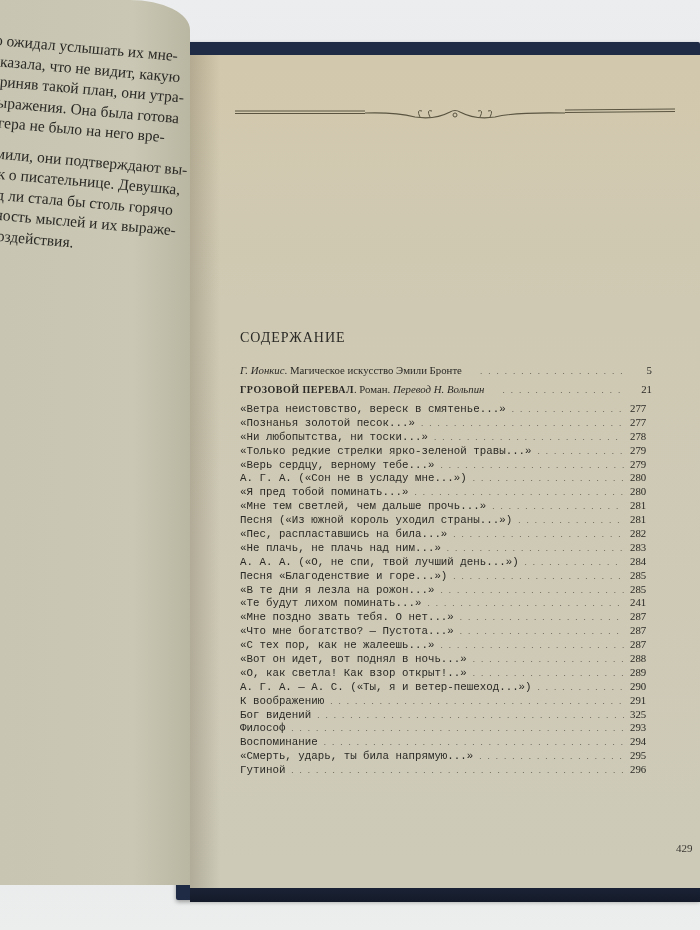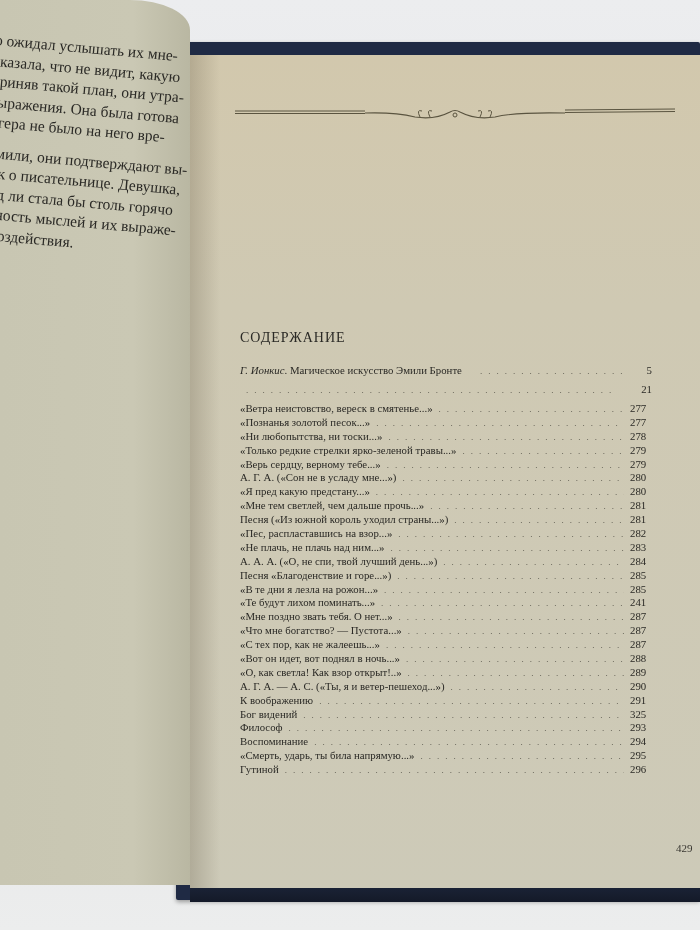"ГРОЗОВОЙ ПЕРЕВАЛ. Роман. Перевод Н." span.t { html: none -> <span><span>ГРОЗОВОЙ ПЕРЕВАЛ</span><span>. Роман. </span><i>Перевод Н. Вольпин</i></span> }
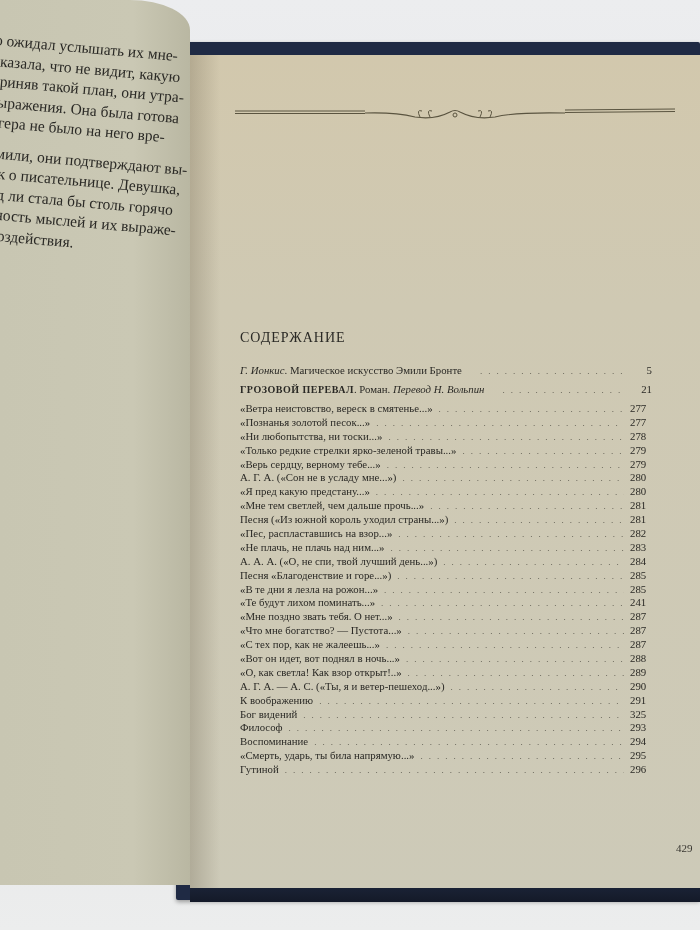"«Ветра неистовство, вереск в" .toc-row .t { font-family: none -> Liberation Mono, monospace }
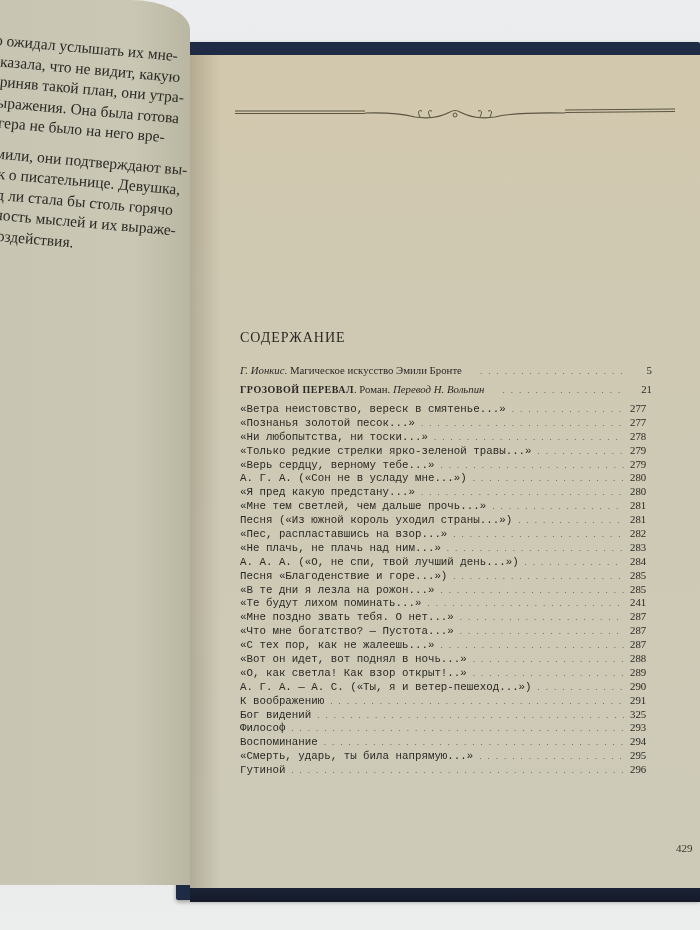"«Я пред какую предстану...»" span.t { text: какую предстану -> тобой поминать }
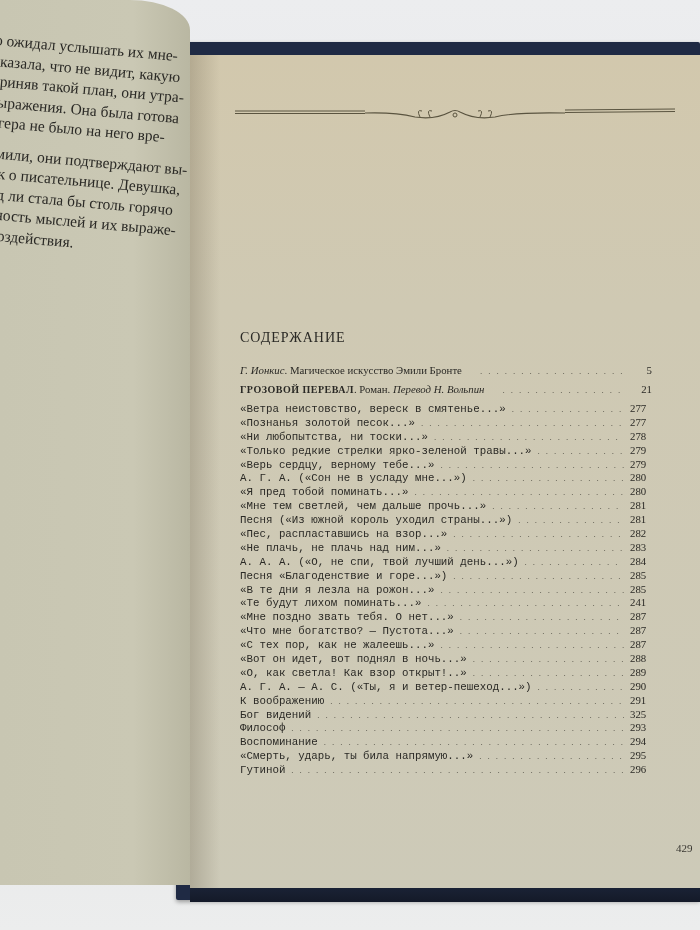"«Пес, распластавшись на взор...»" span.t { text: взор -> била }
